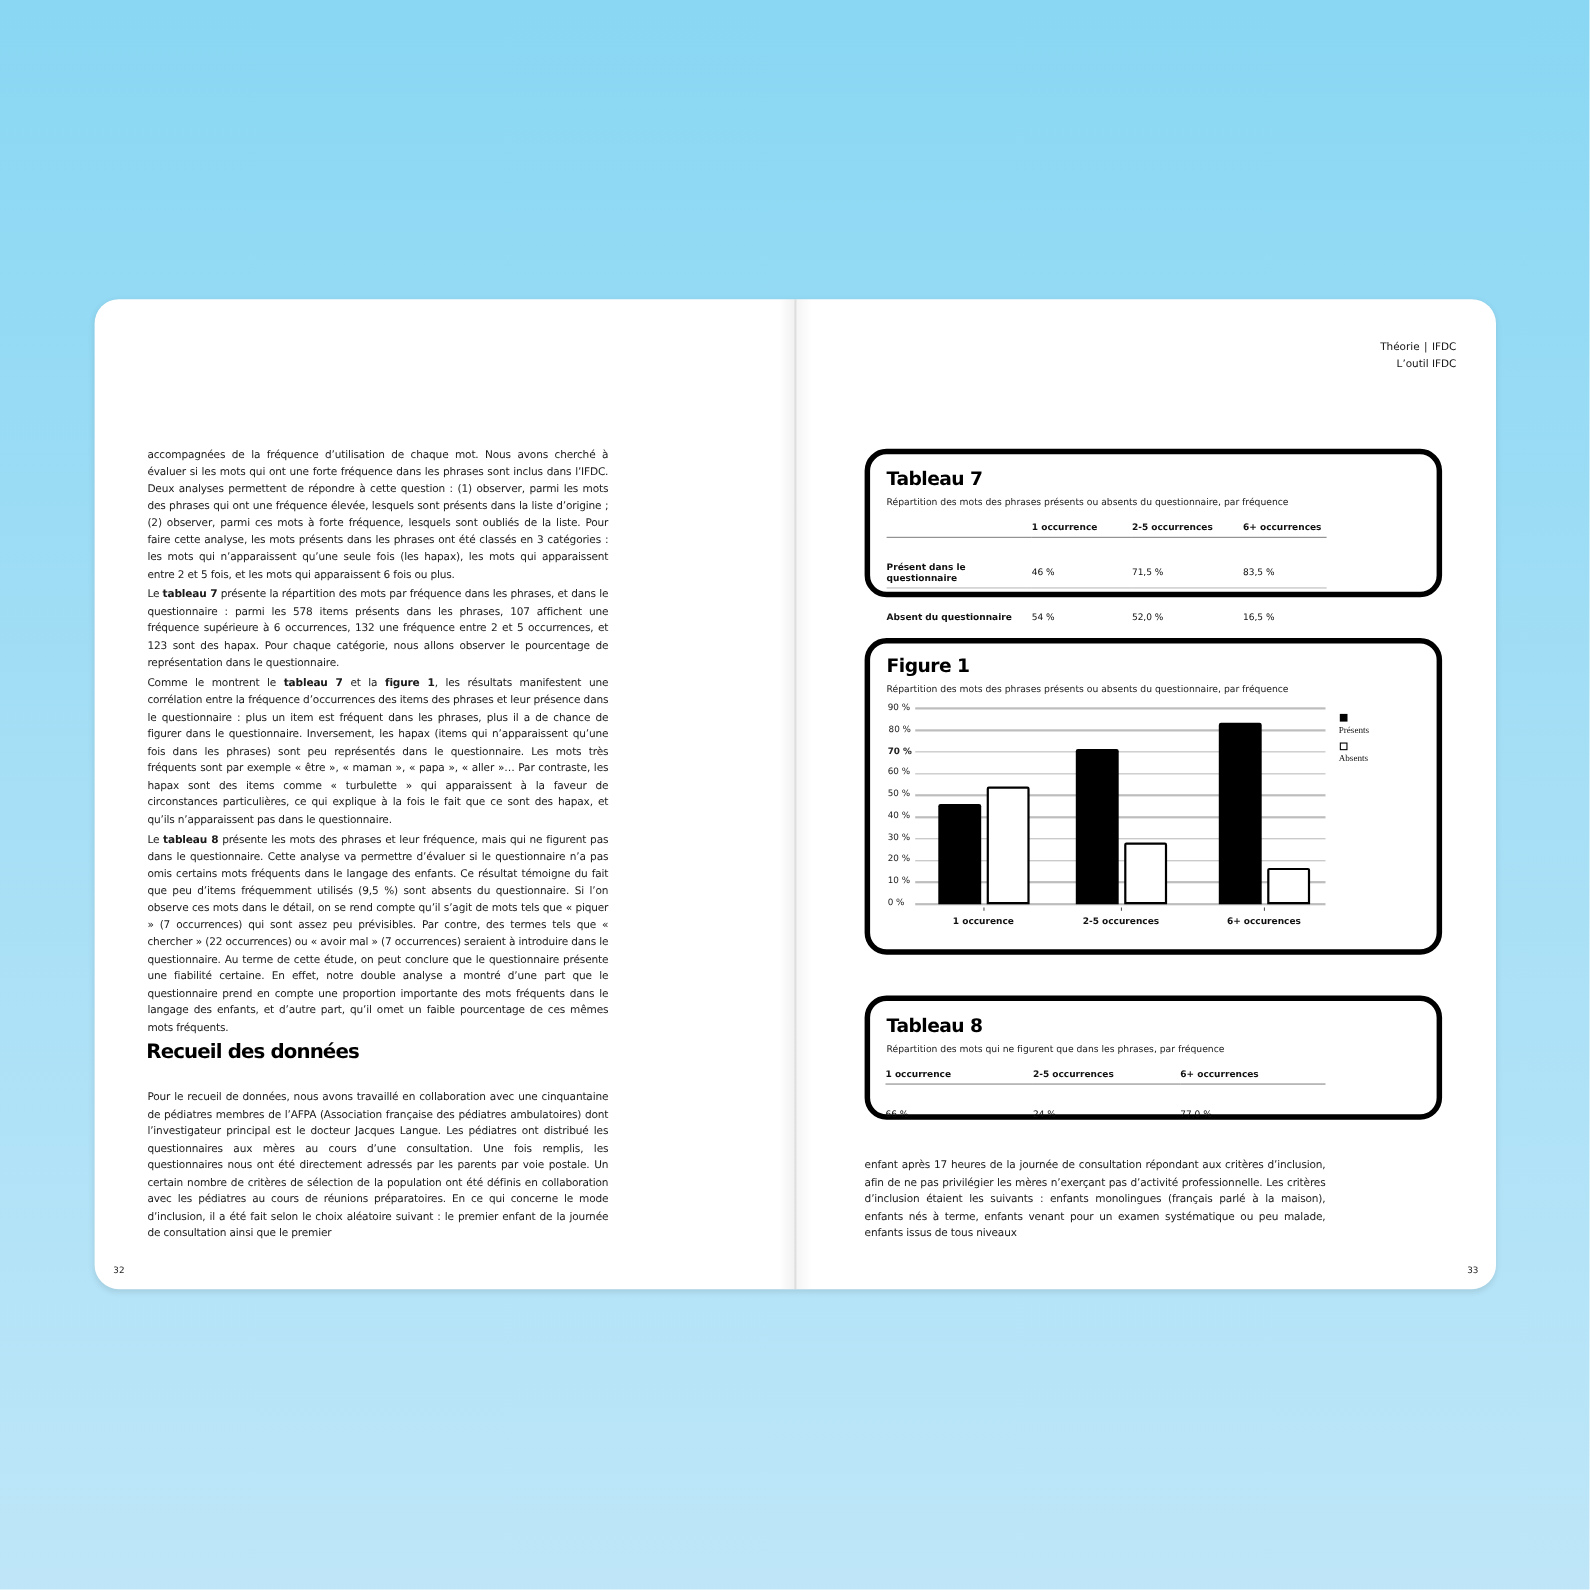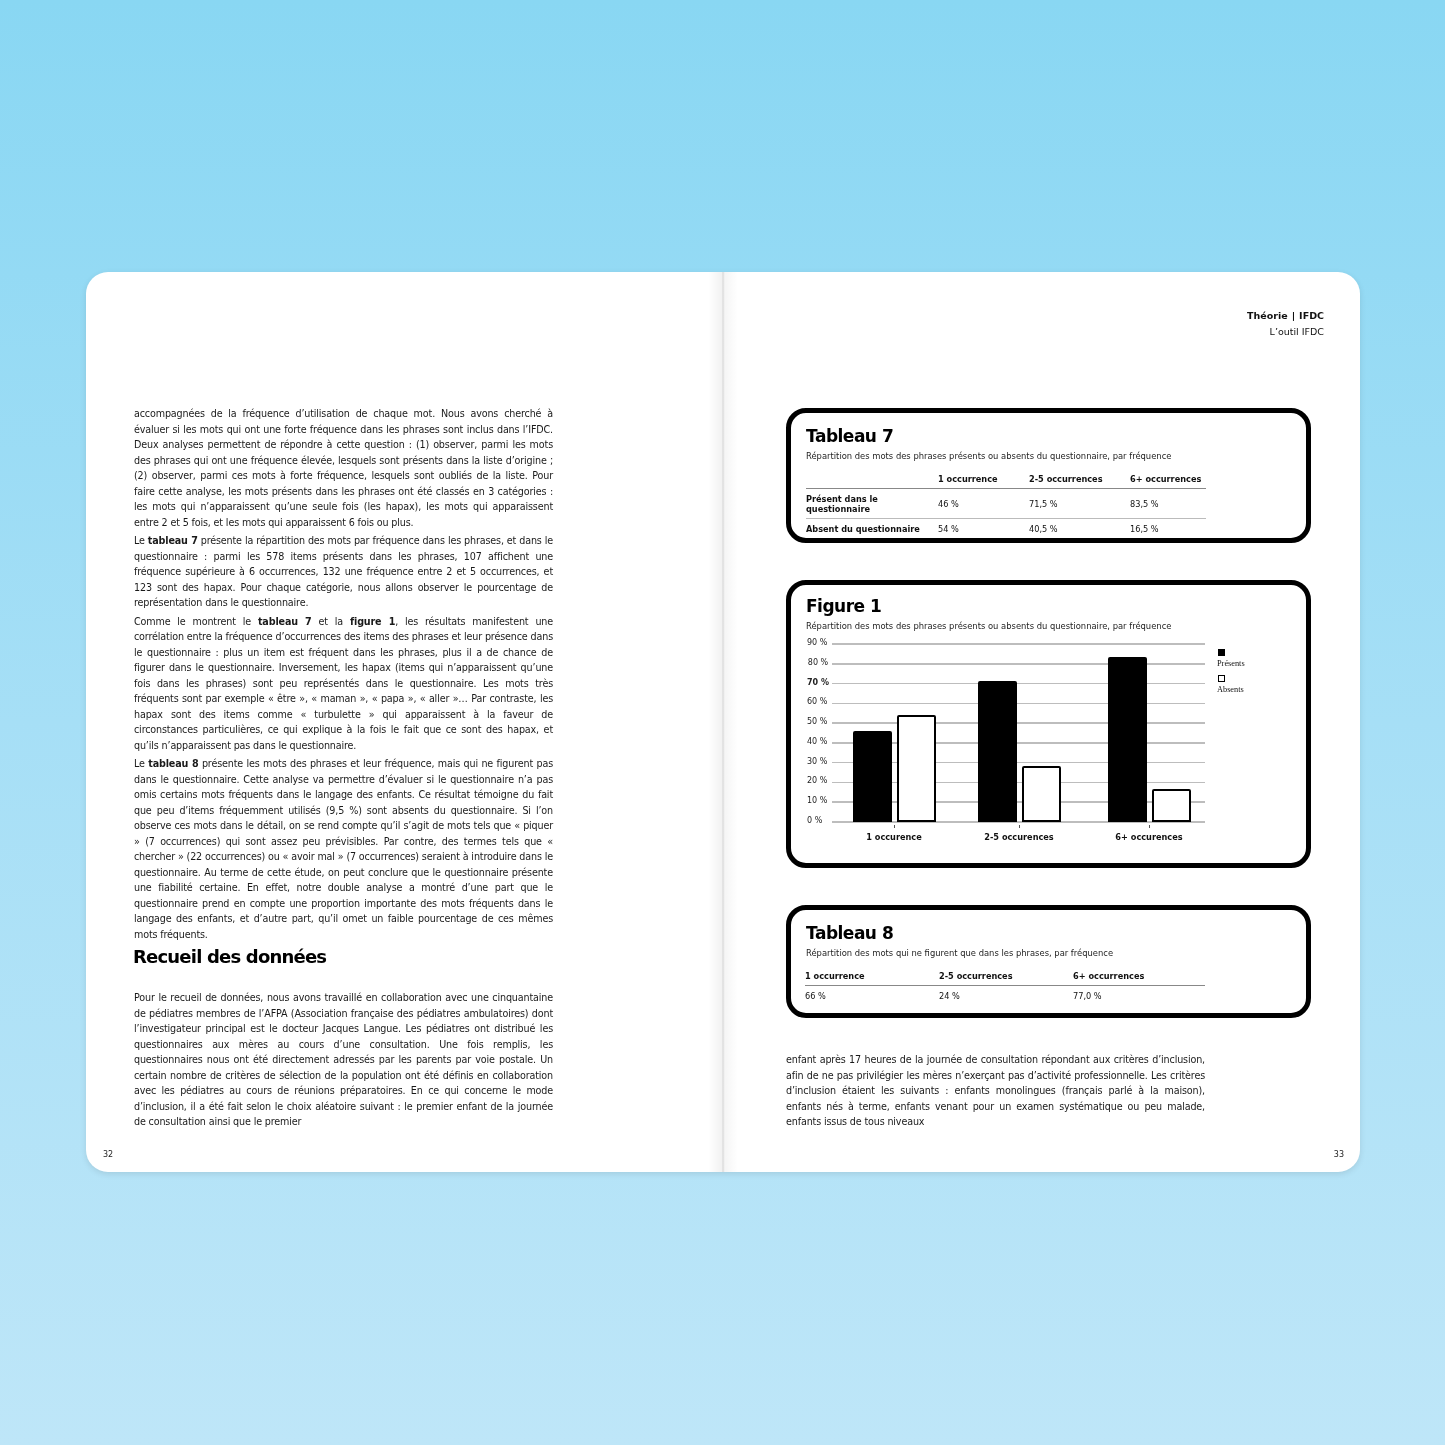"Théorie | IFDC" .running-head .rh-top { font-weight: bold -> normal }
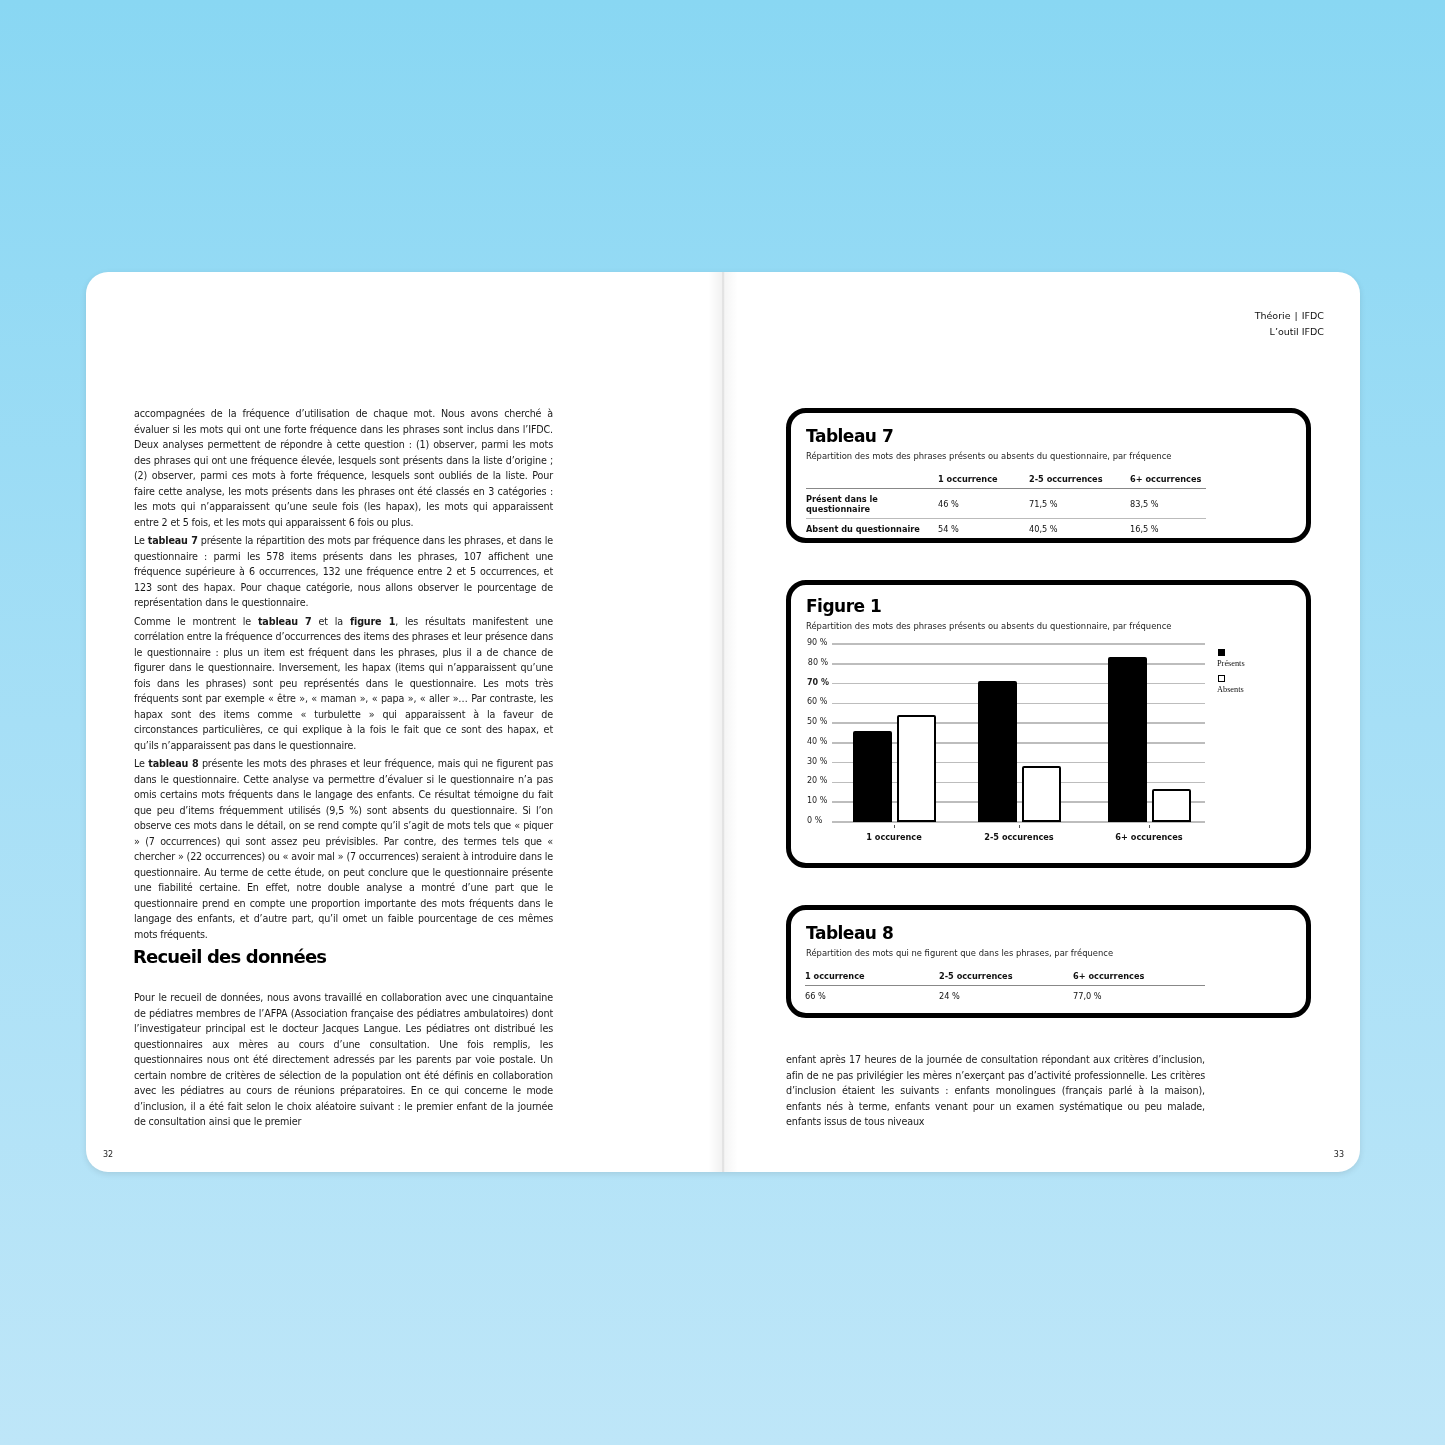"Présent dans le questionnaire" .tbl td { padding: 5px 0 4px 0 -> 21px 0 4px 0 }
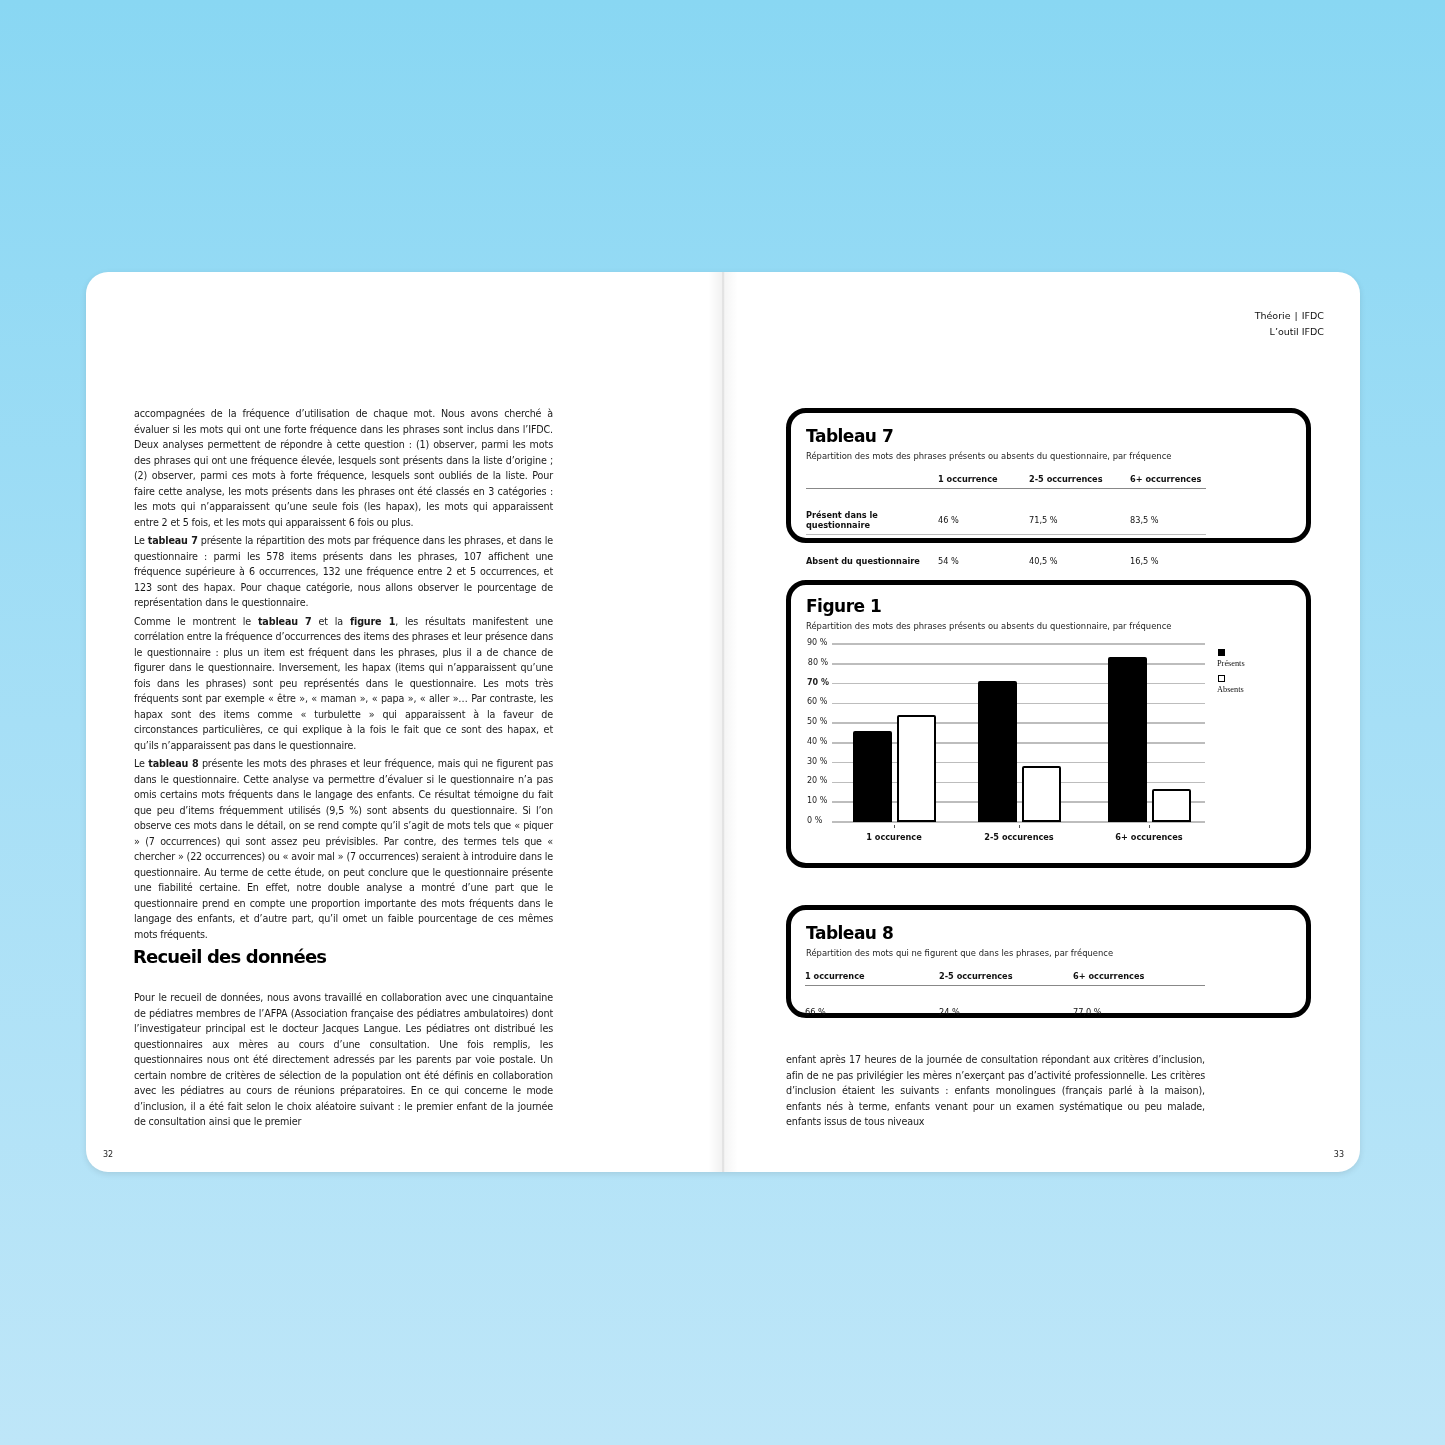"40,5 %" td { text: 40,5 -> 52,0 }
